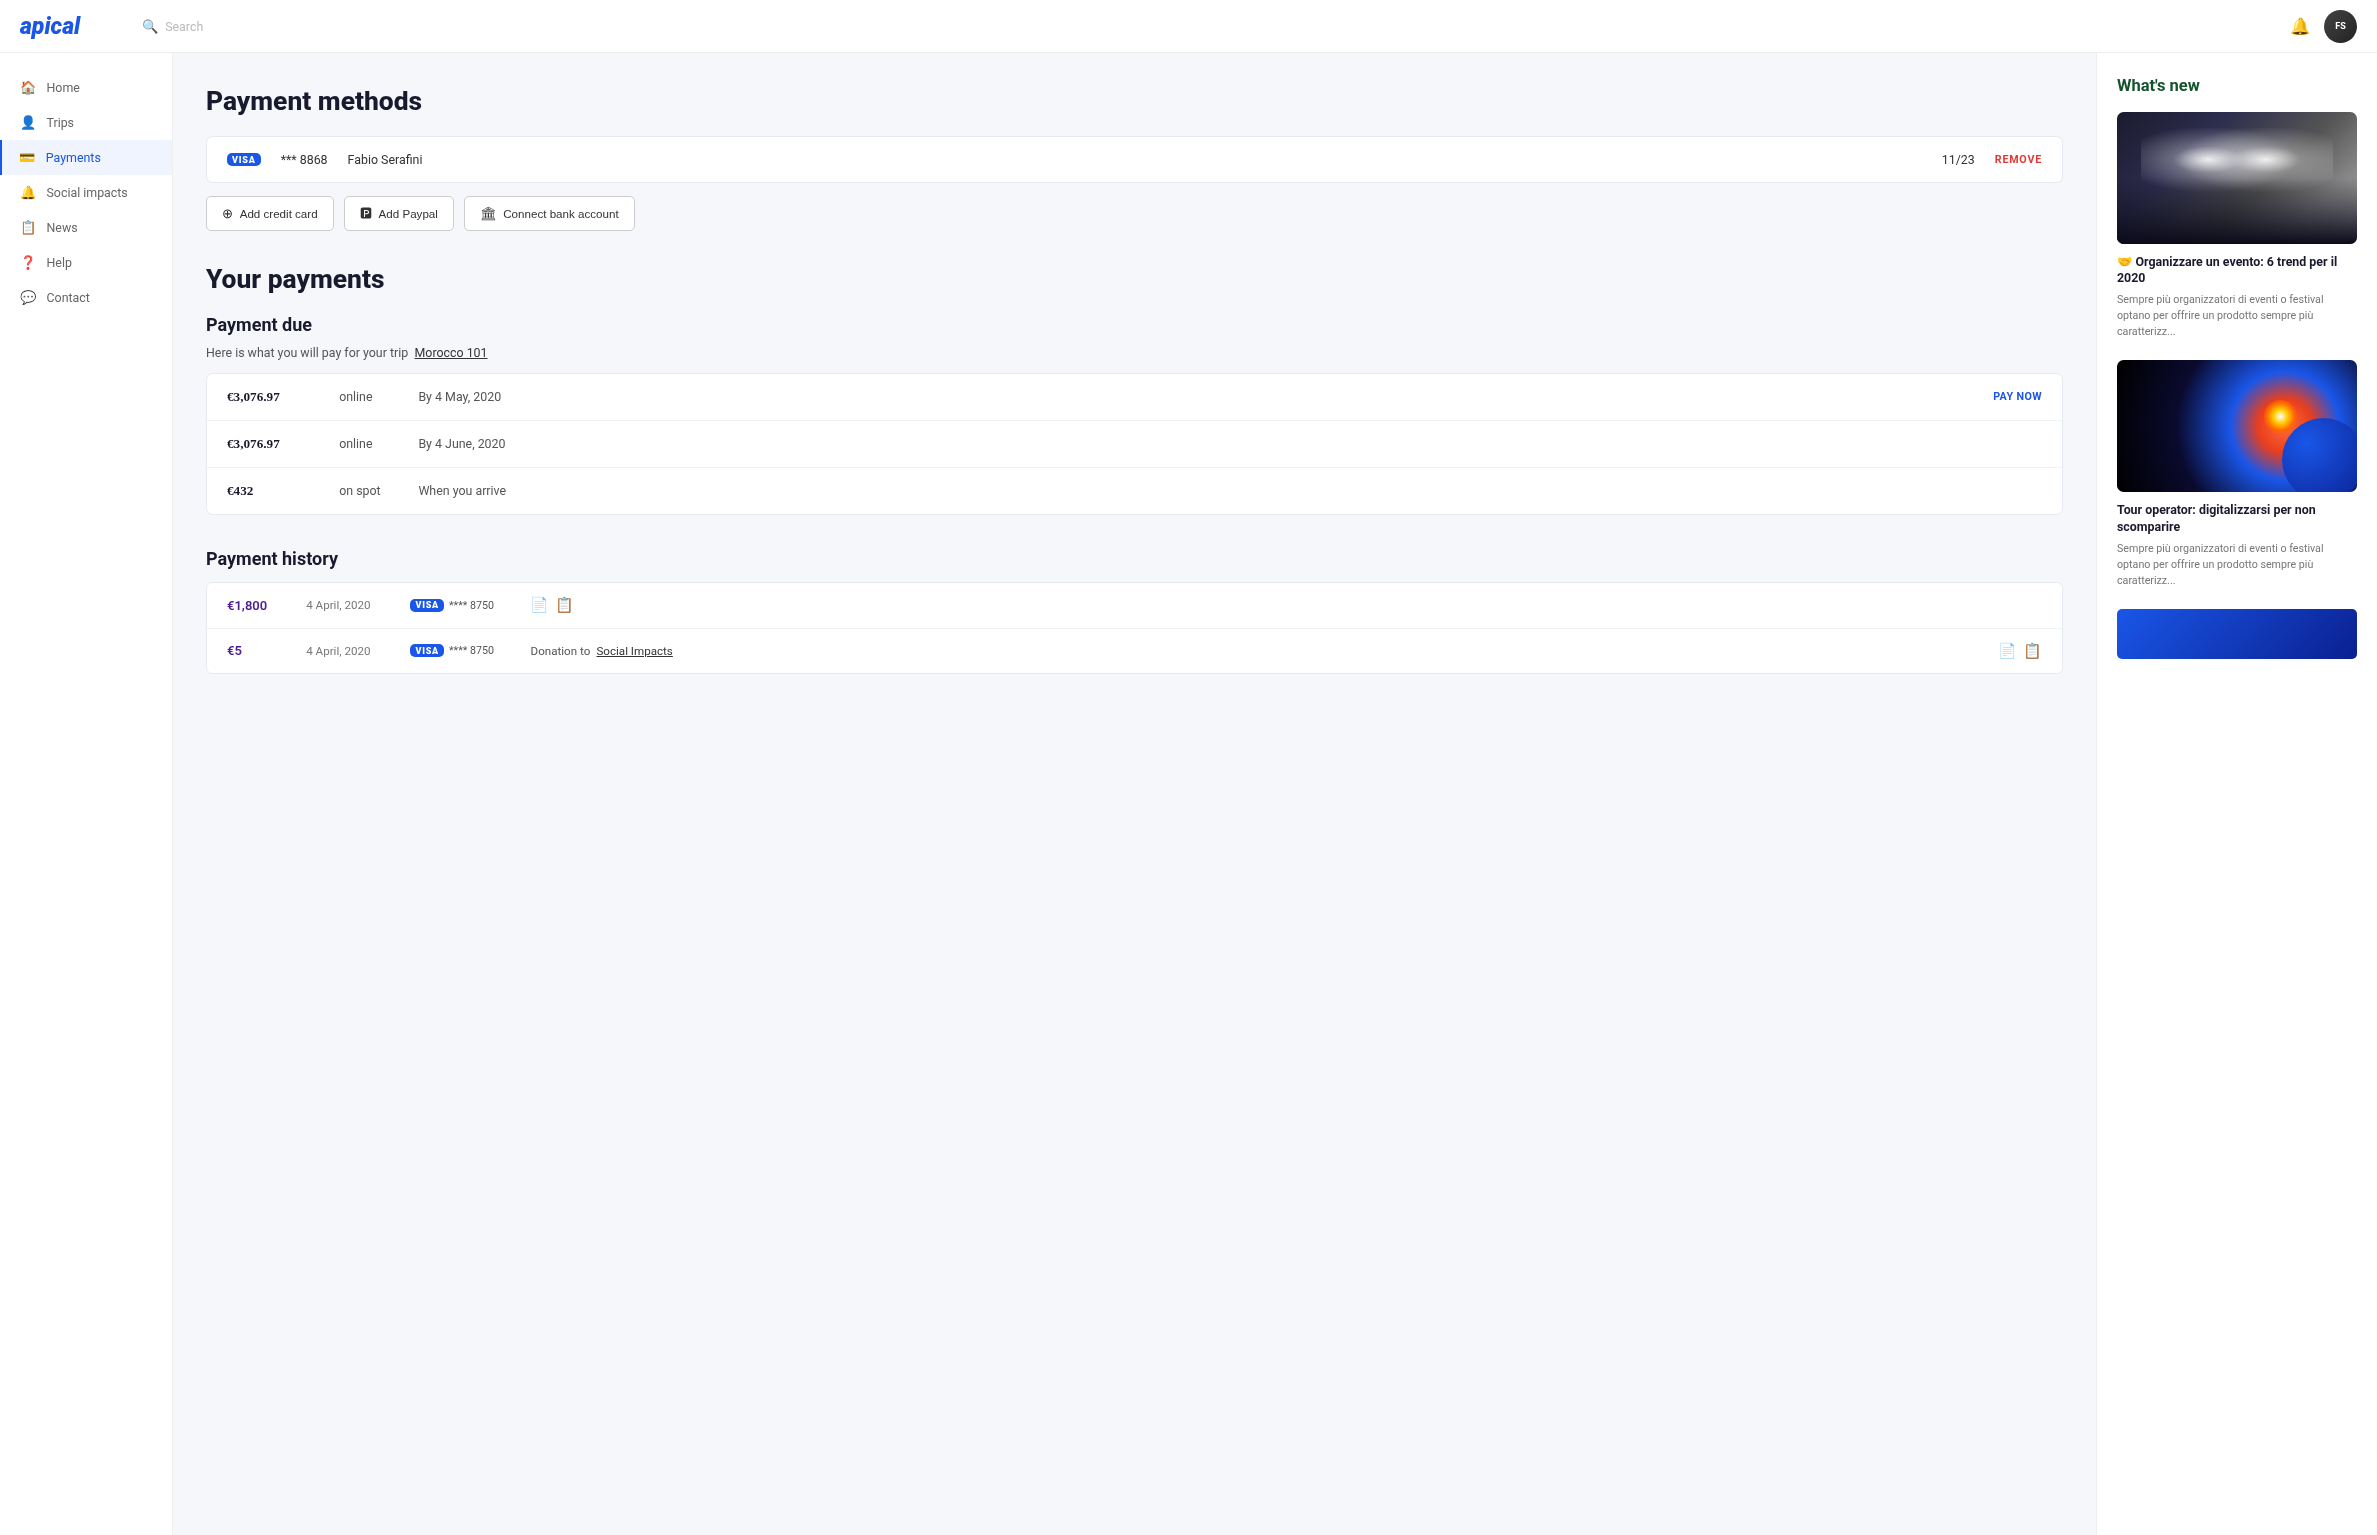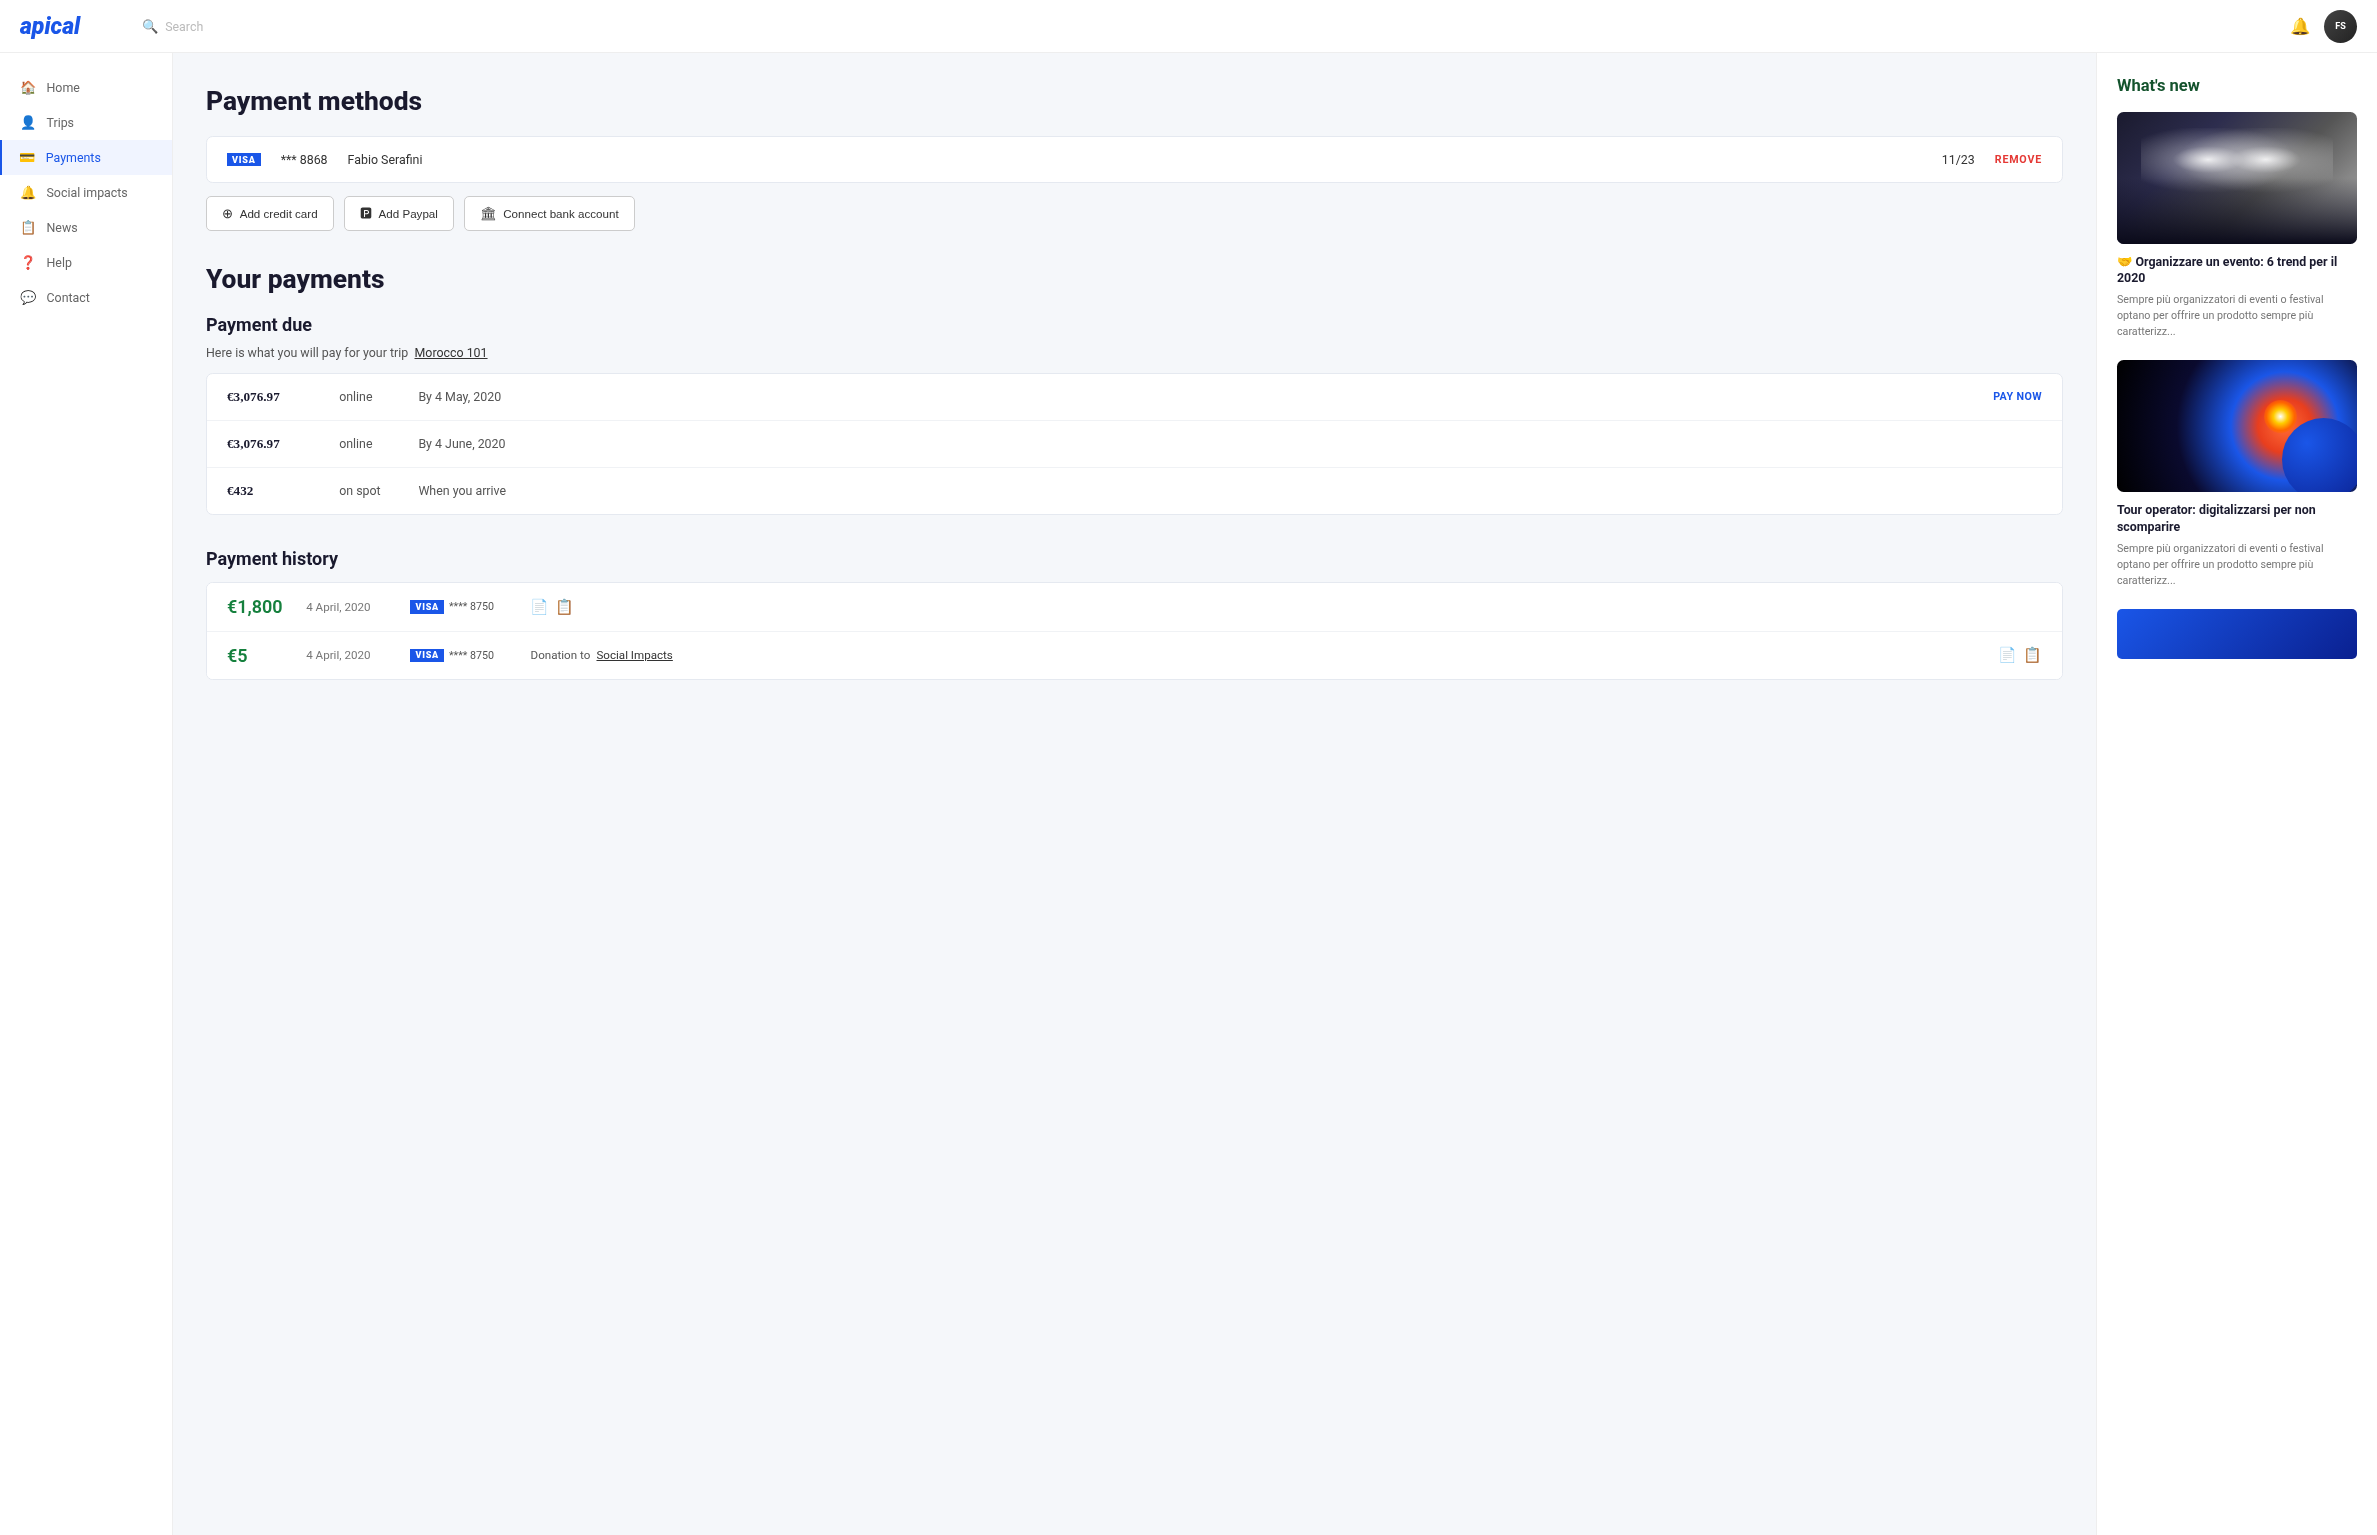"VISA" .visa-badge { border-radius: 0 -> 5px }
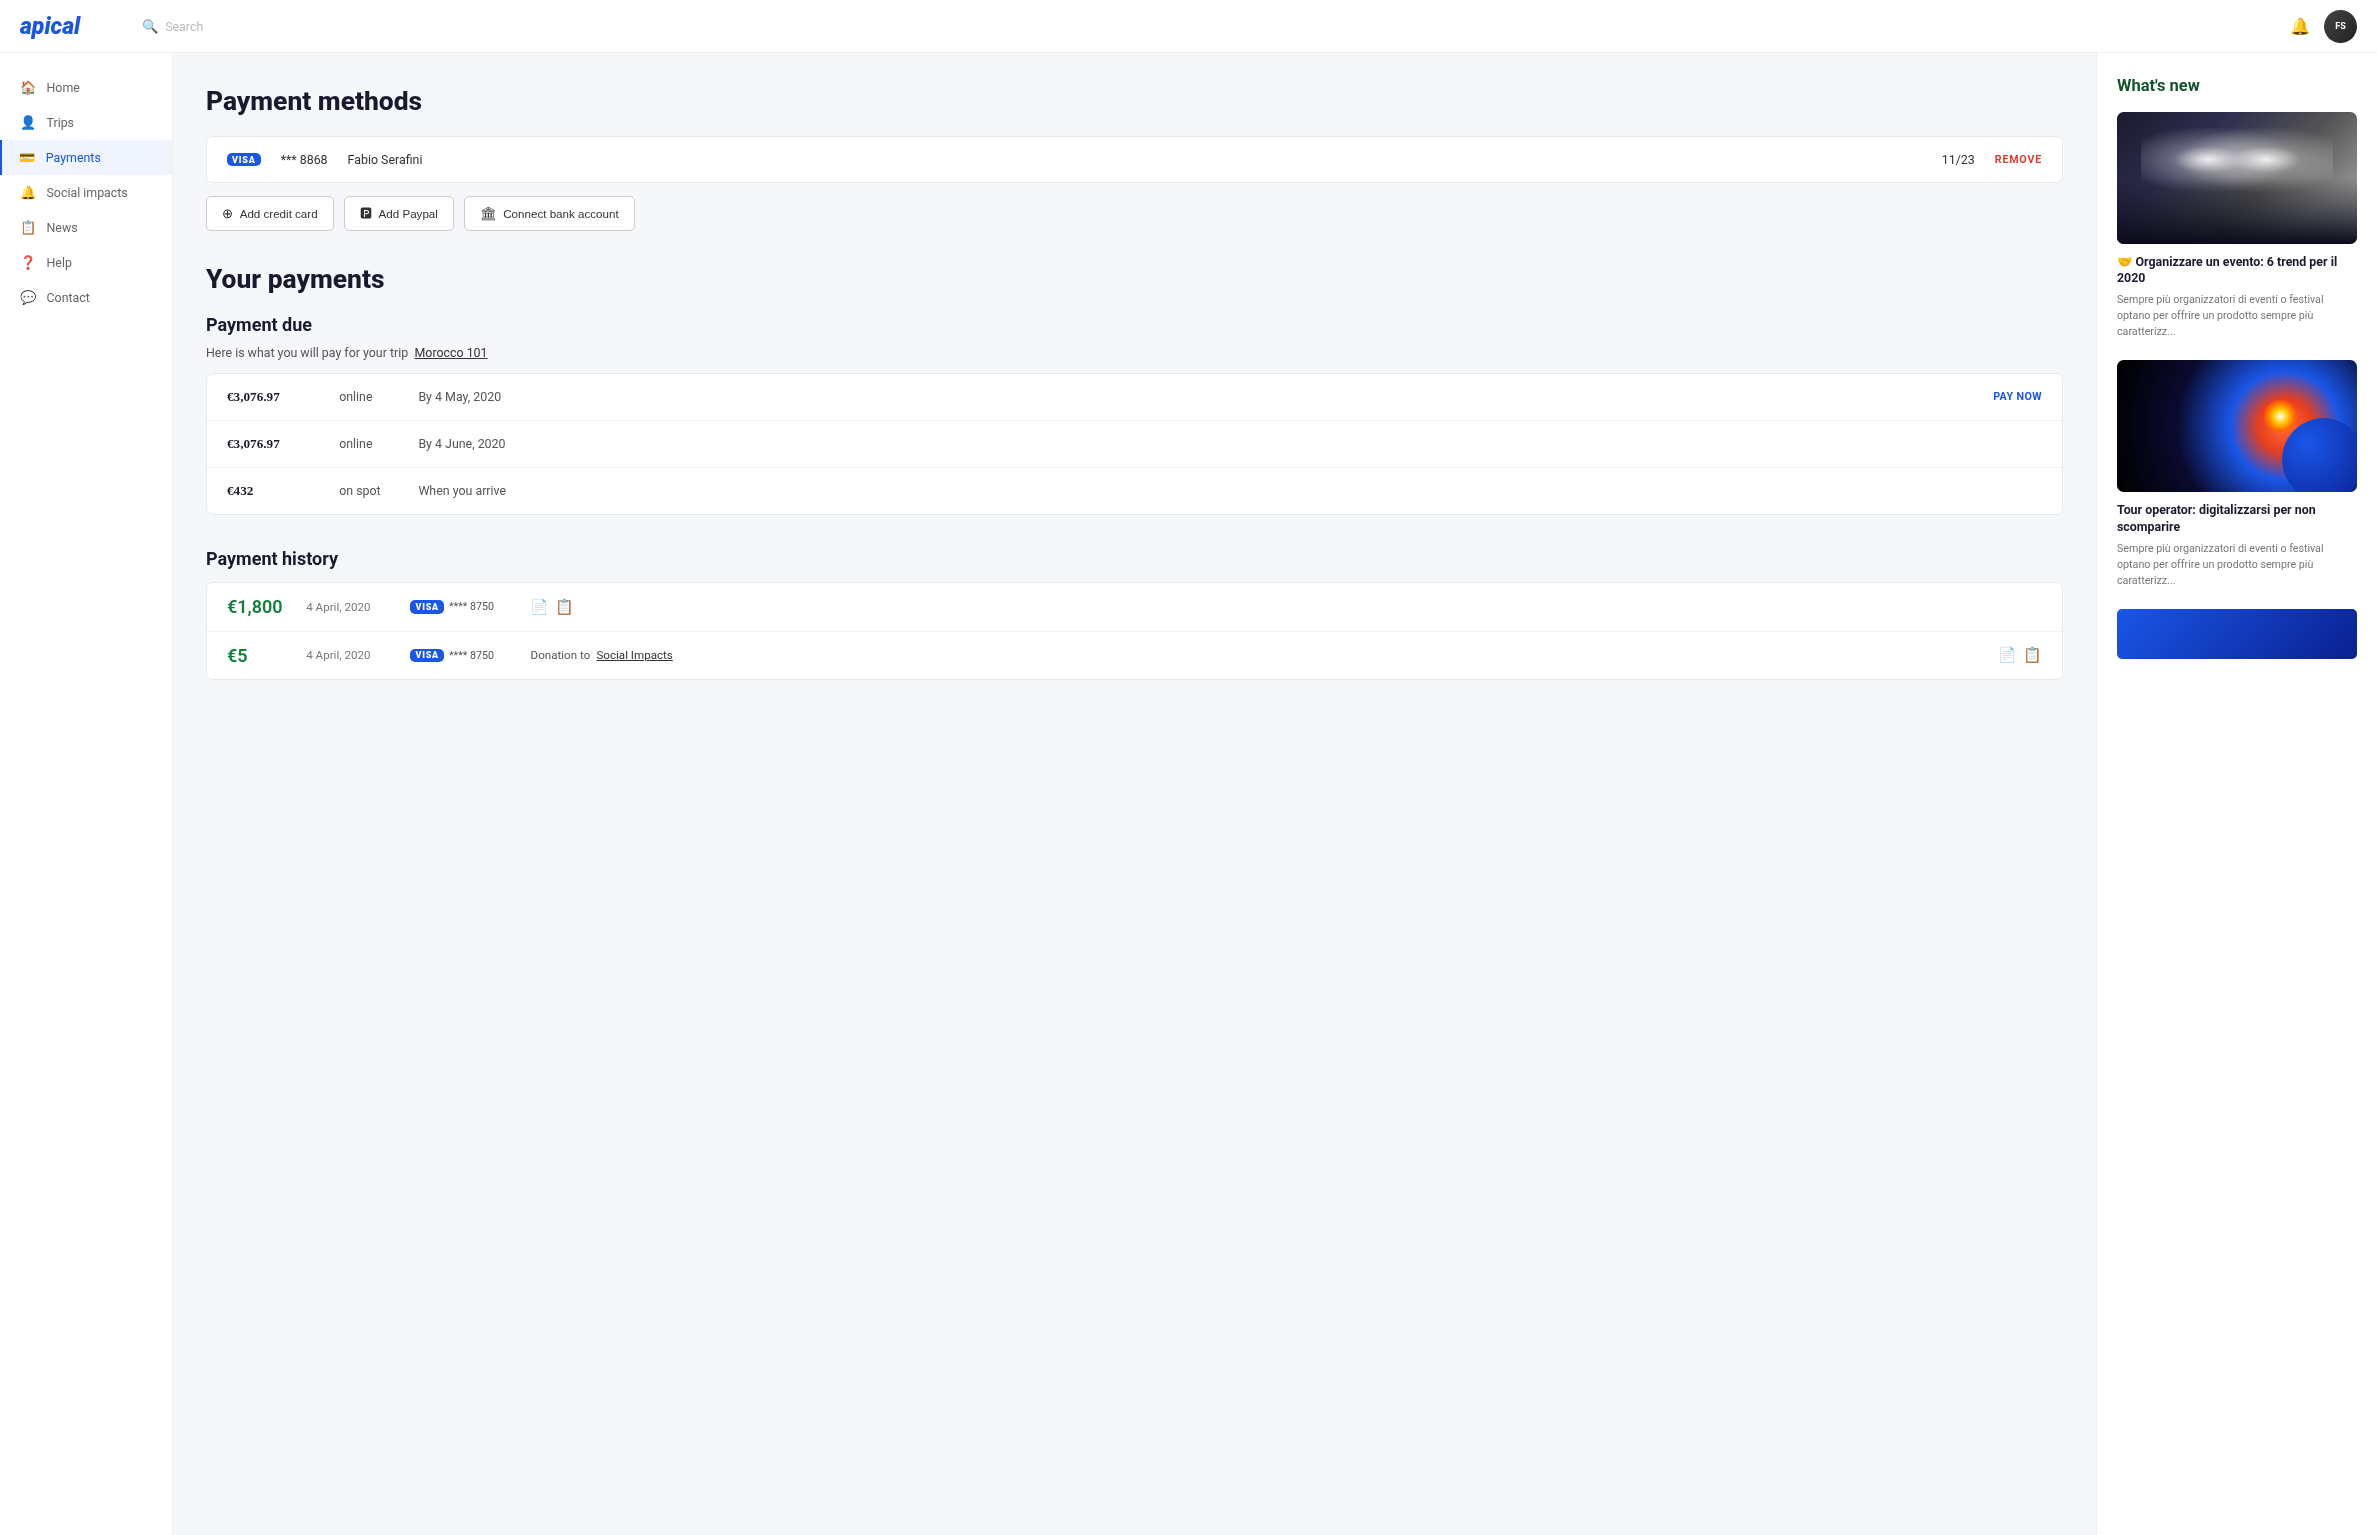"€1,800" .history-amount { color: #15803d -> #4c1d95; font-size: 18px -> 13px }
